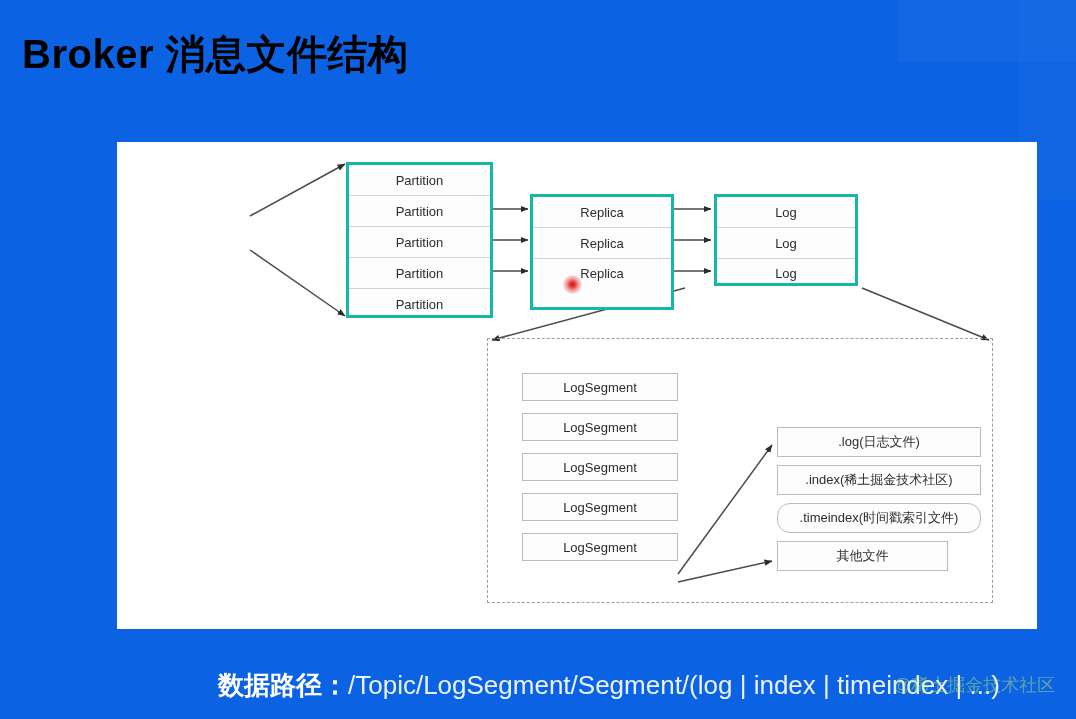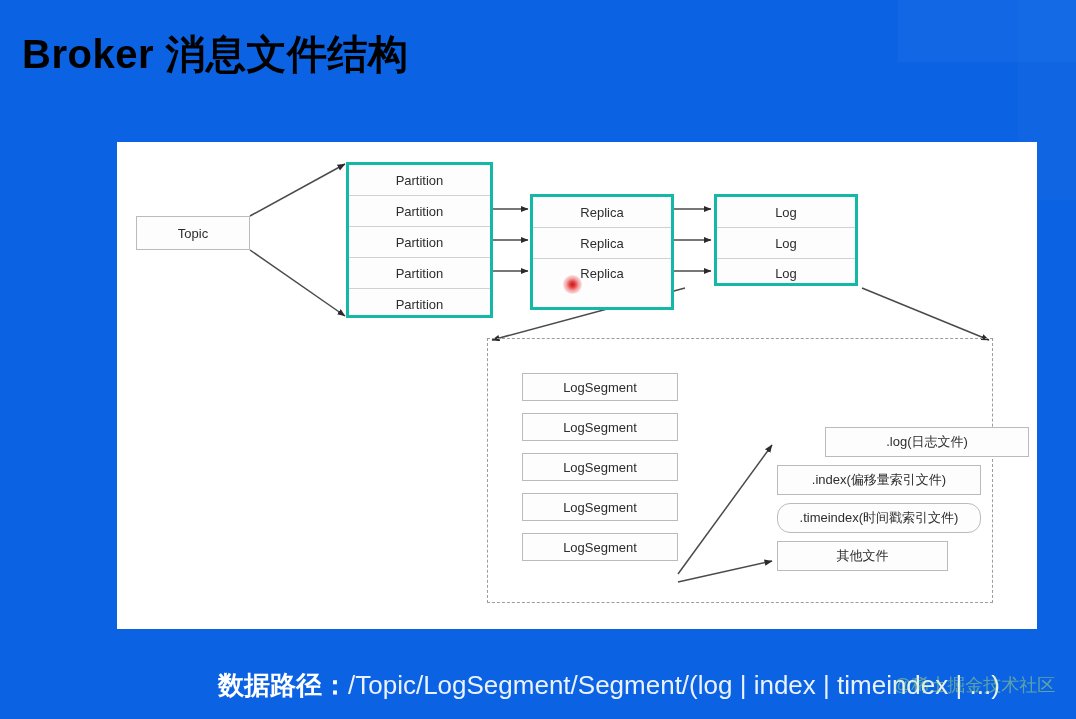"Topic" div.box { html: <div> <span>Topic</span> </div> -> none }
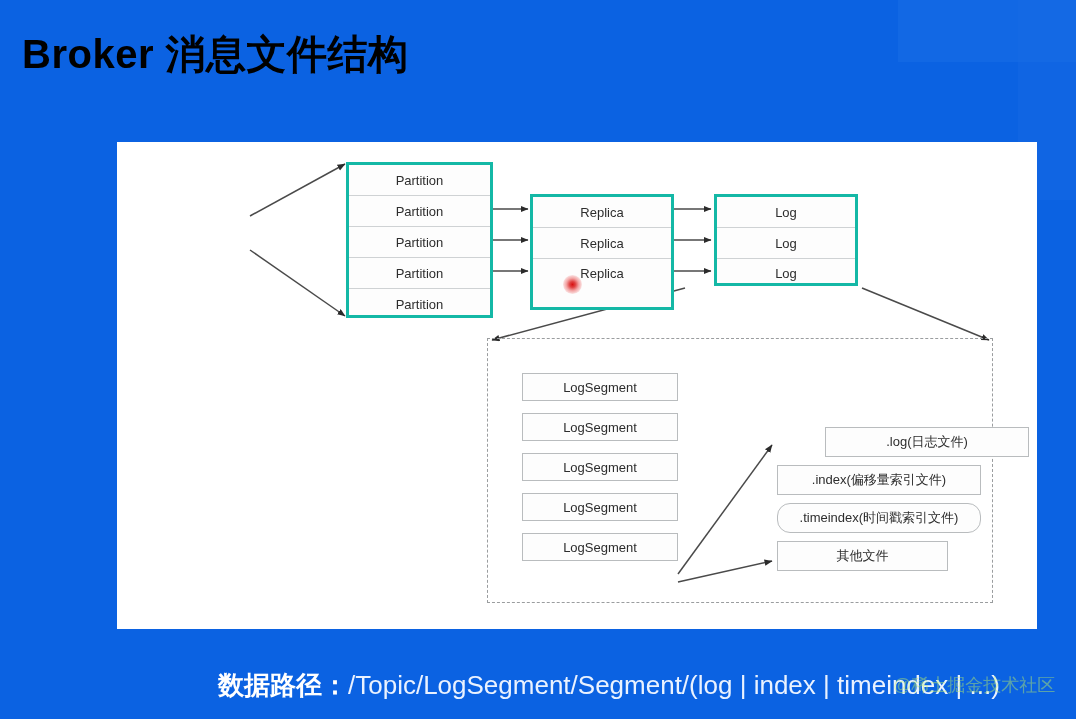".log(日志文件)" div.box { margin-left: 48px -> none }
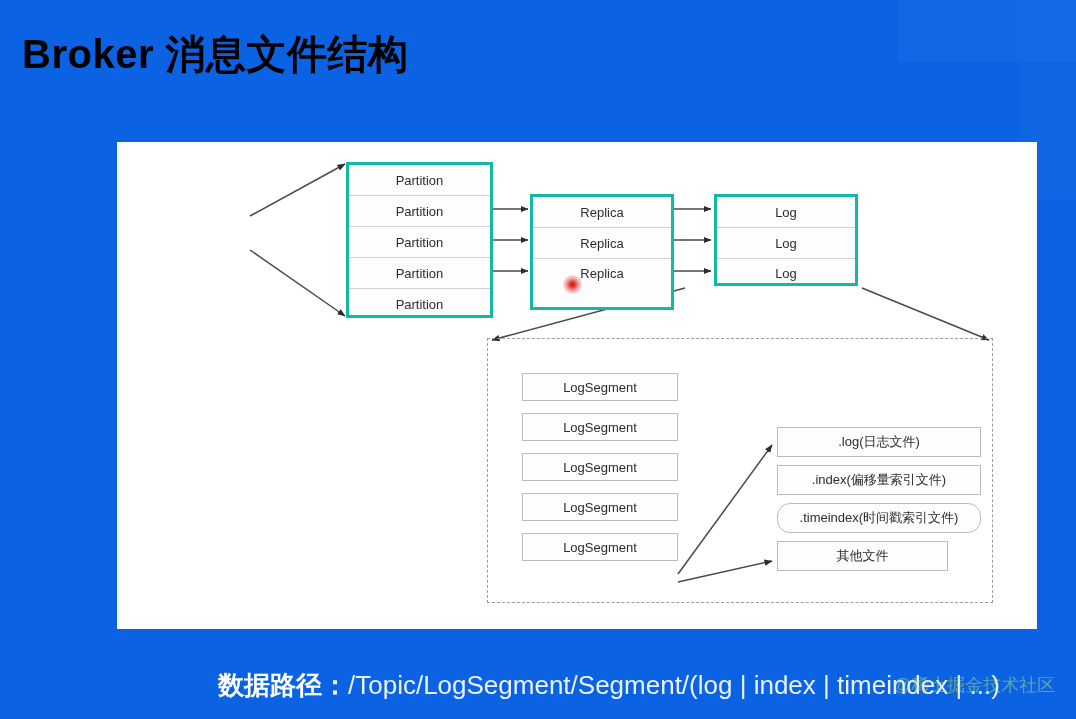".index(偏移量索引文件)" span { text: 偏移量索引文件 -> 稀土掘金技术社区 }
